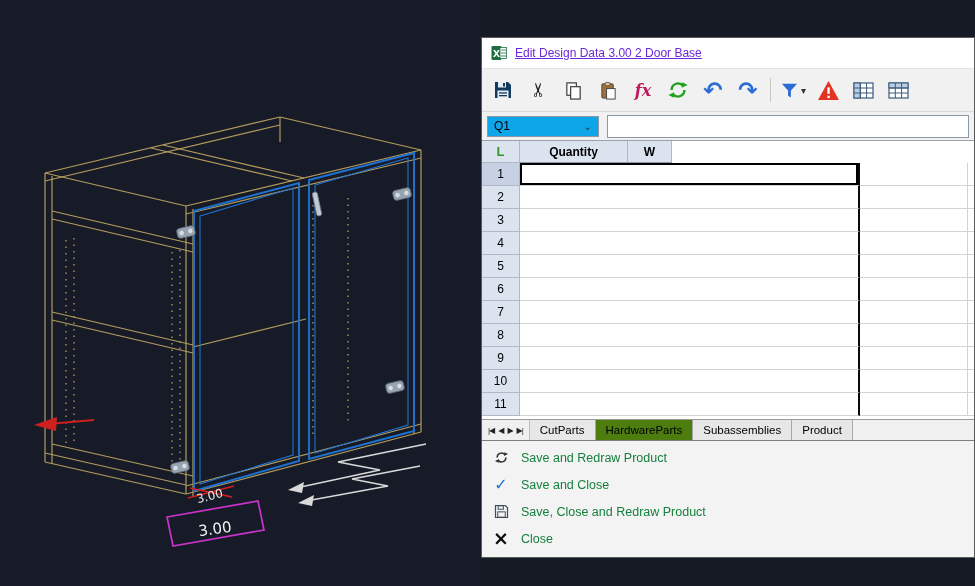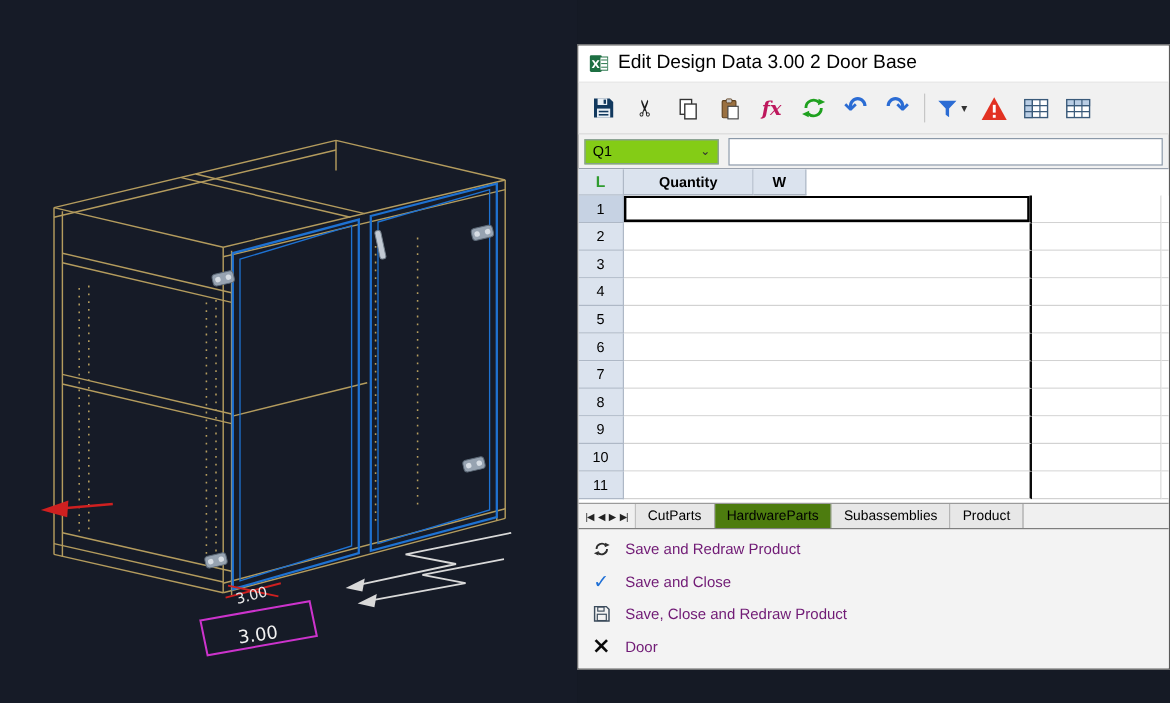"Edit Design Data 3.00 2" .title-text { color: #000000 -> #6d28d9; font-size: 16px -> 12px; text-decoration: none -> underline }
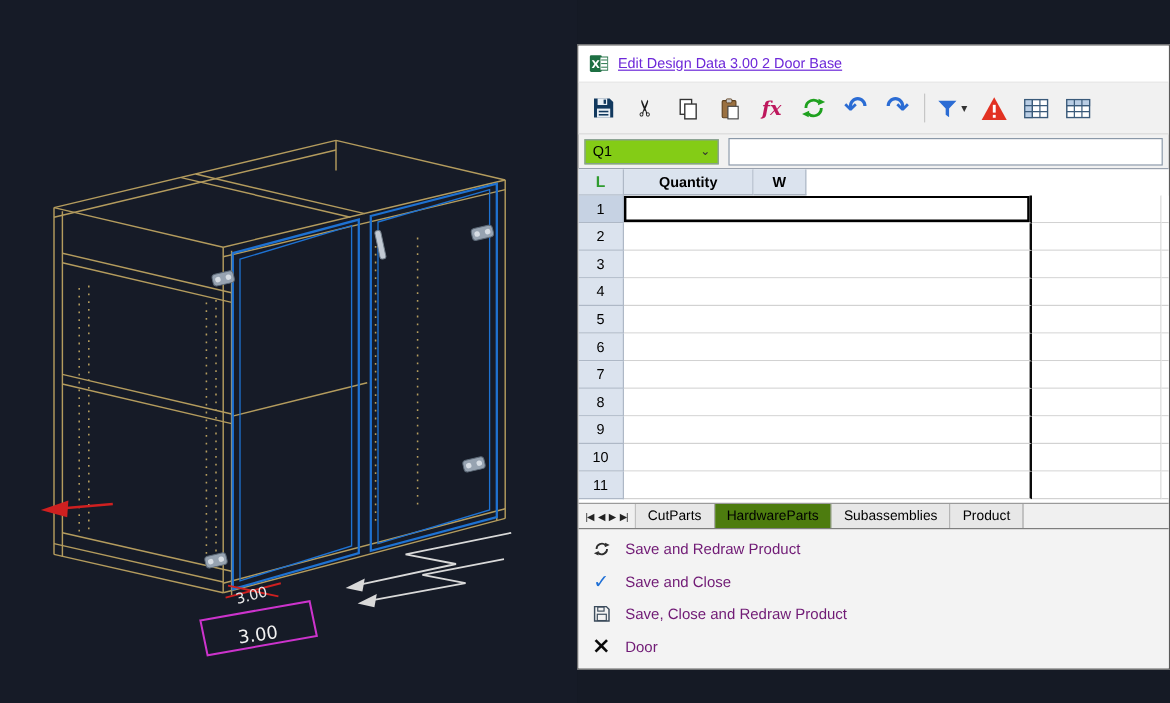"Q1" .name-box { background: #84cc16 -> #0ea5e9 }
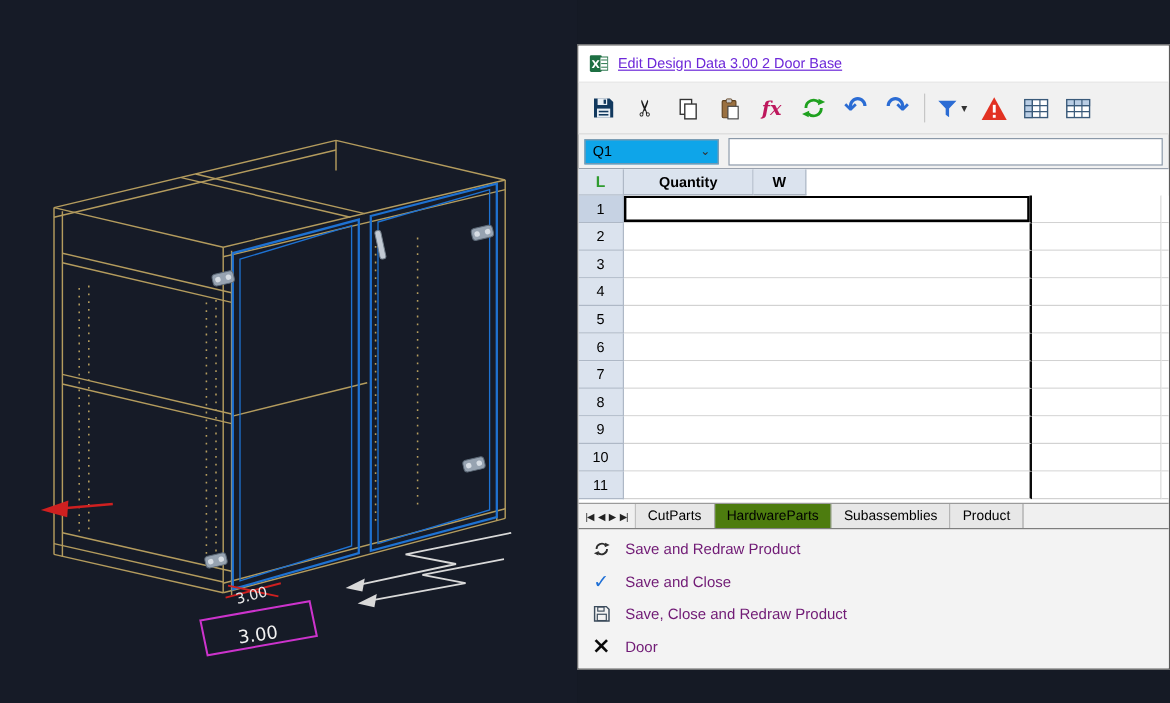"Save and Redraw Product" .action-label { color: #701a75 -> #15803d }
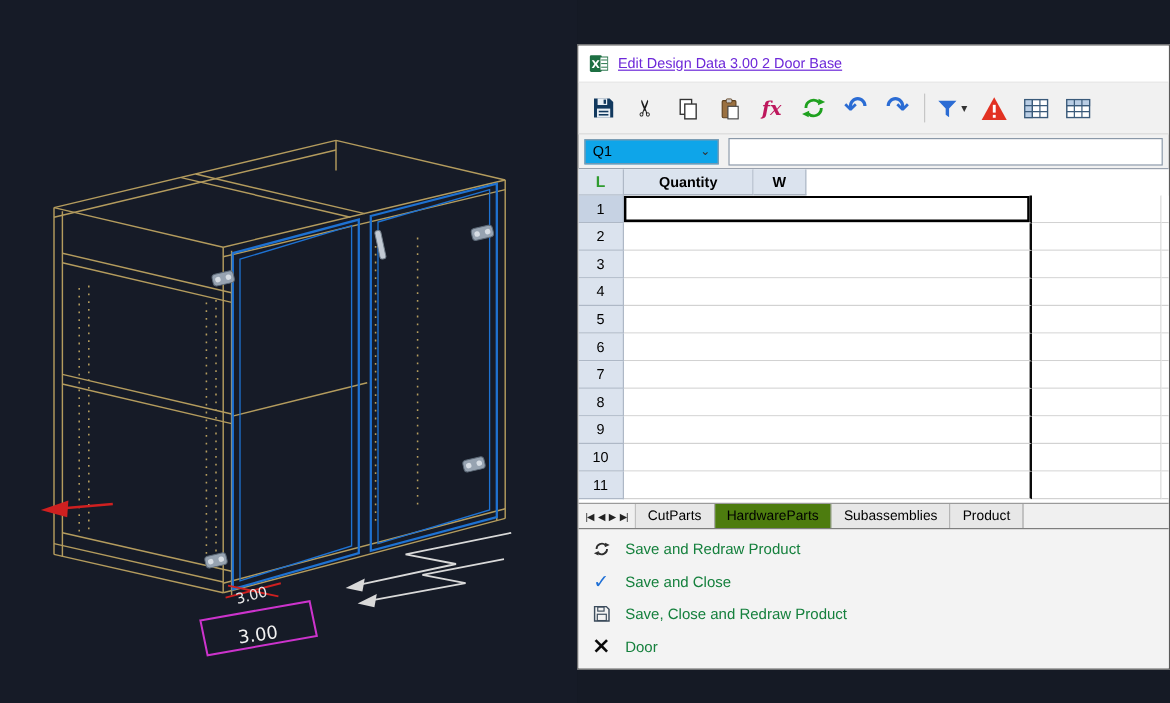"Door" span.action-label { text: Door -> Close }
